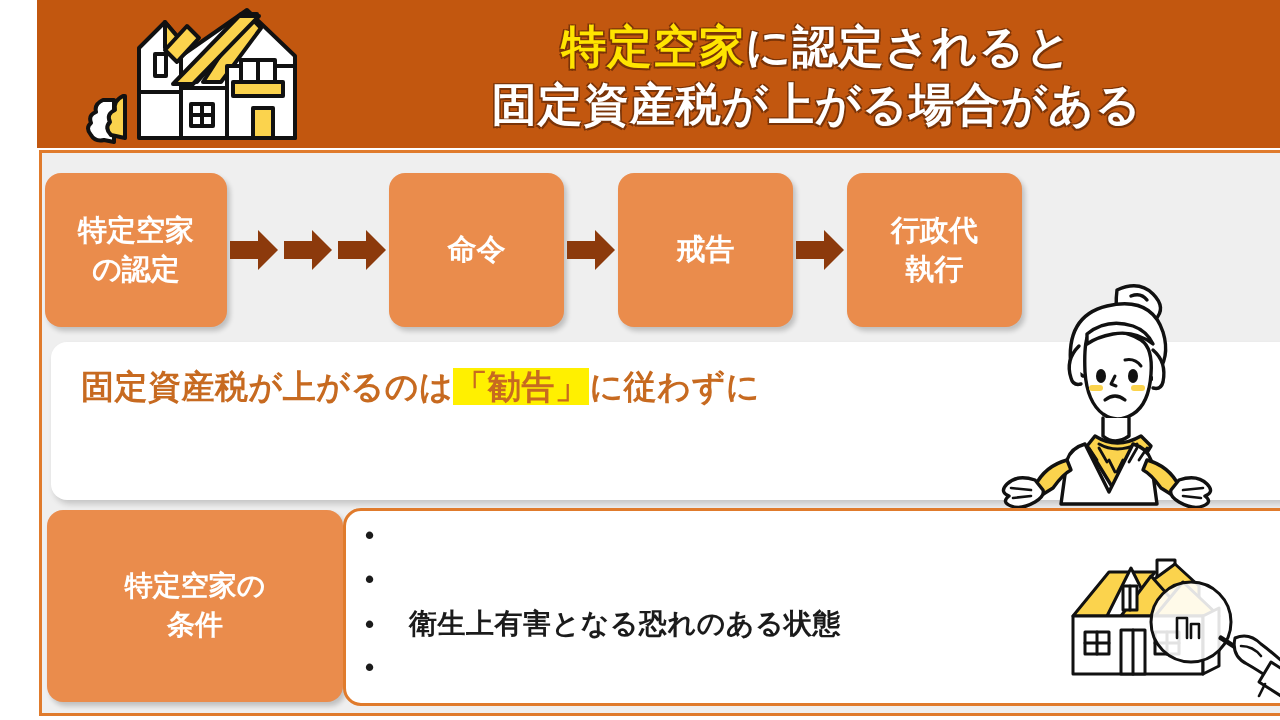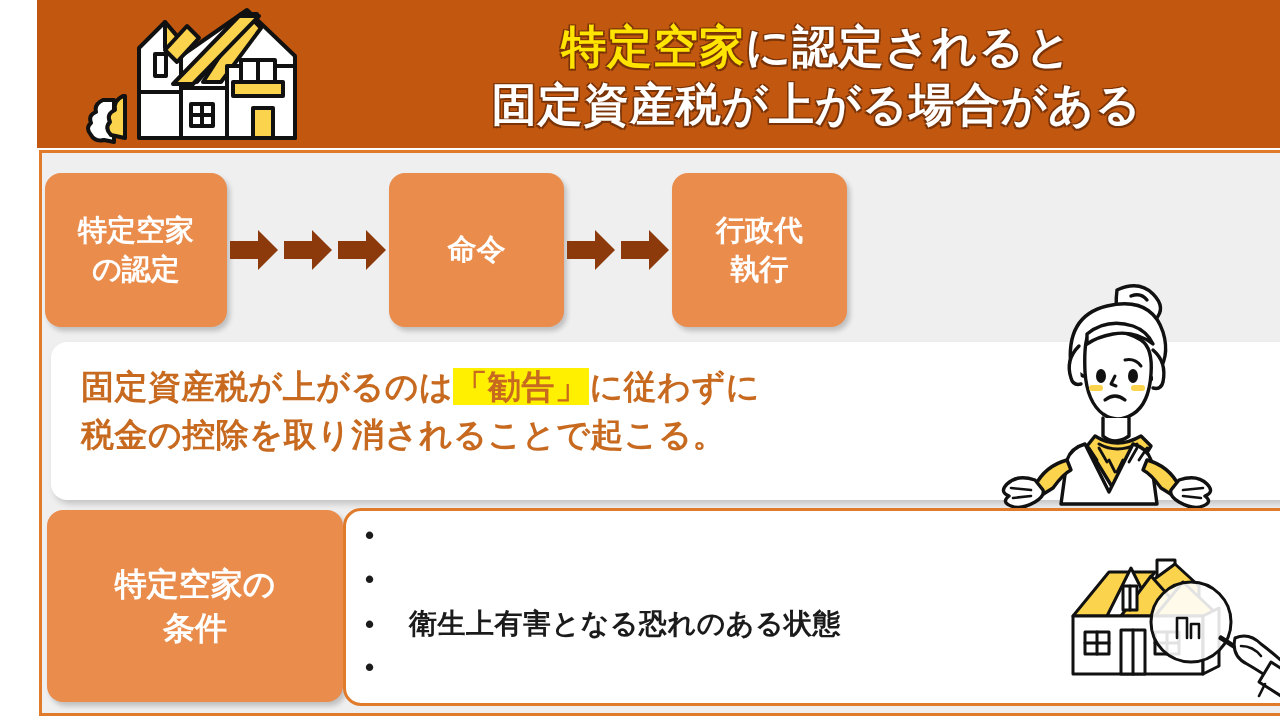"戒告" div.flow-box { html: none -> <div> <span>戒告</span> </div> }
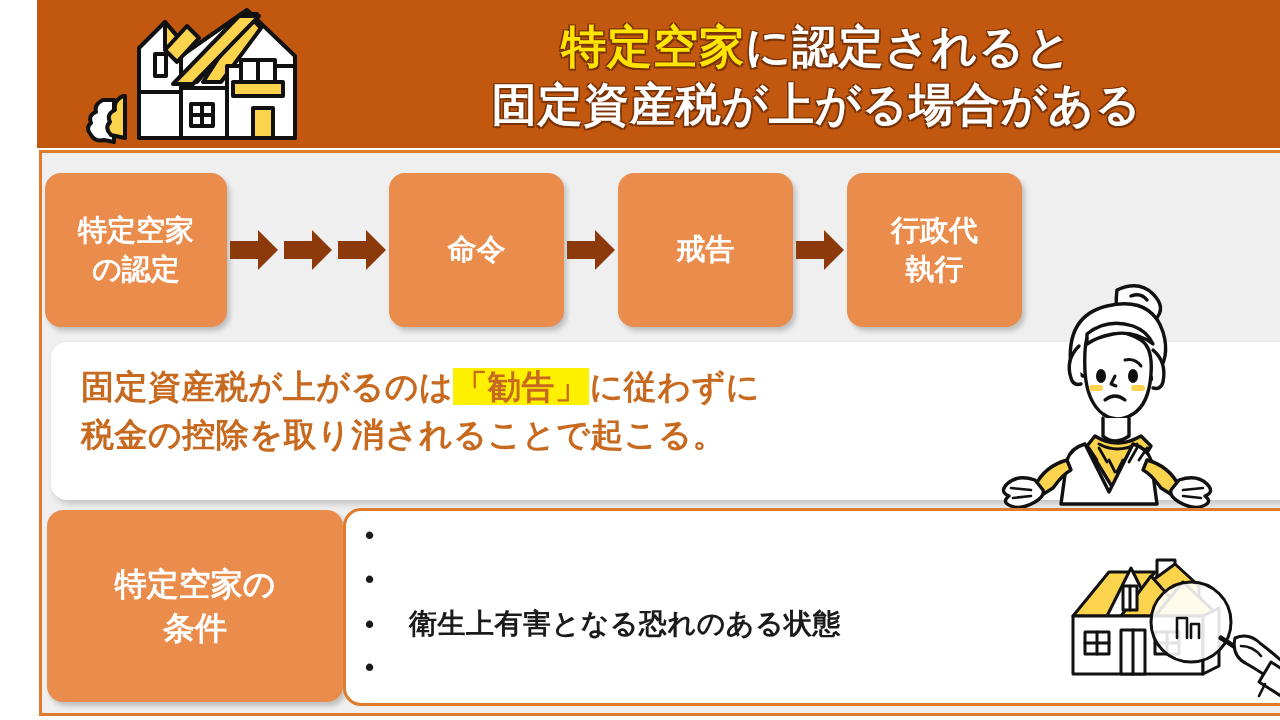"税金の控除を取り消されることで起こる。" div { html: <div>税金の控除を取り消されることで起こる。</div> -> none }
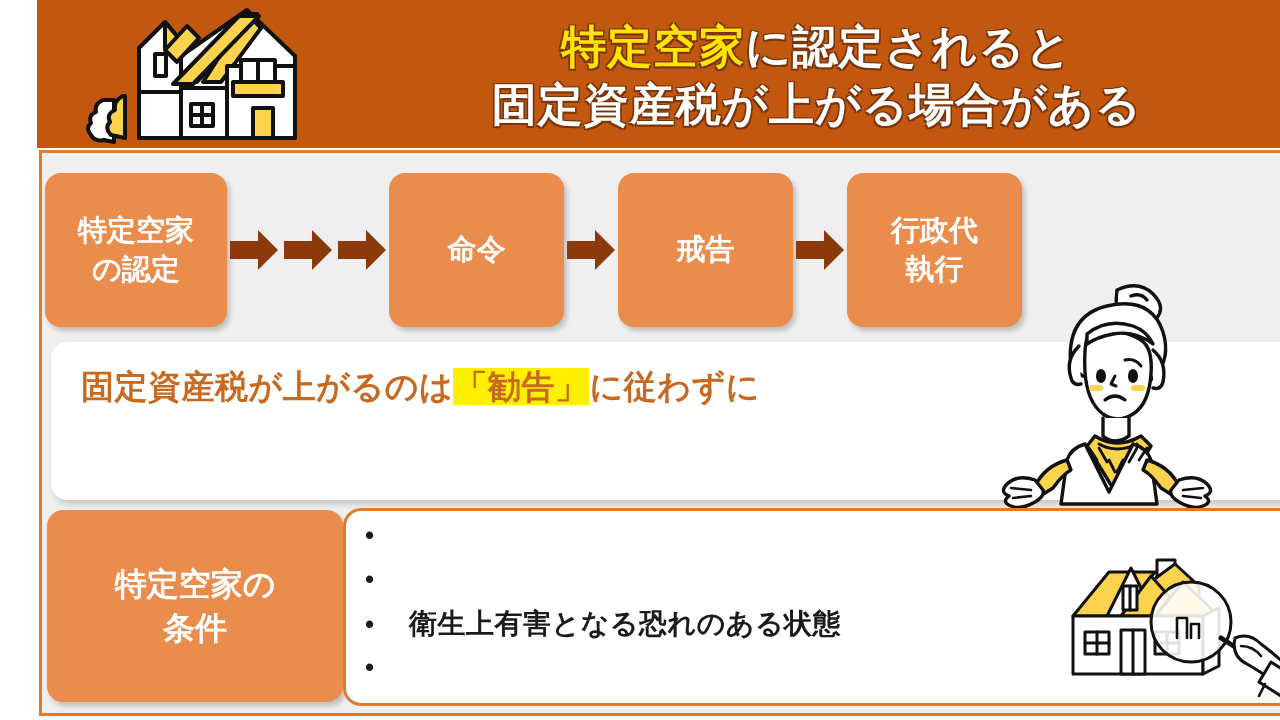"特定空家の" #cond-label { font-size: 32px -> 28px }
